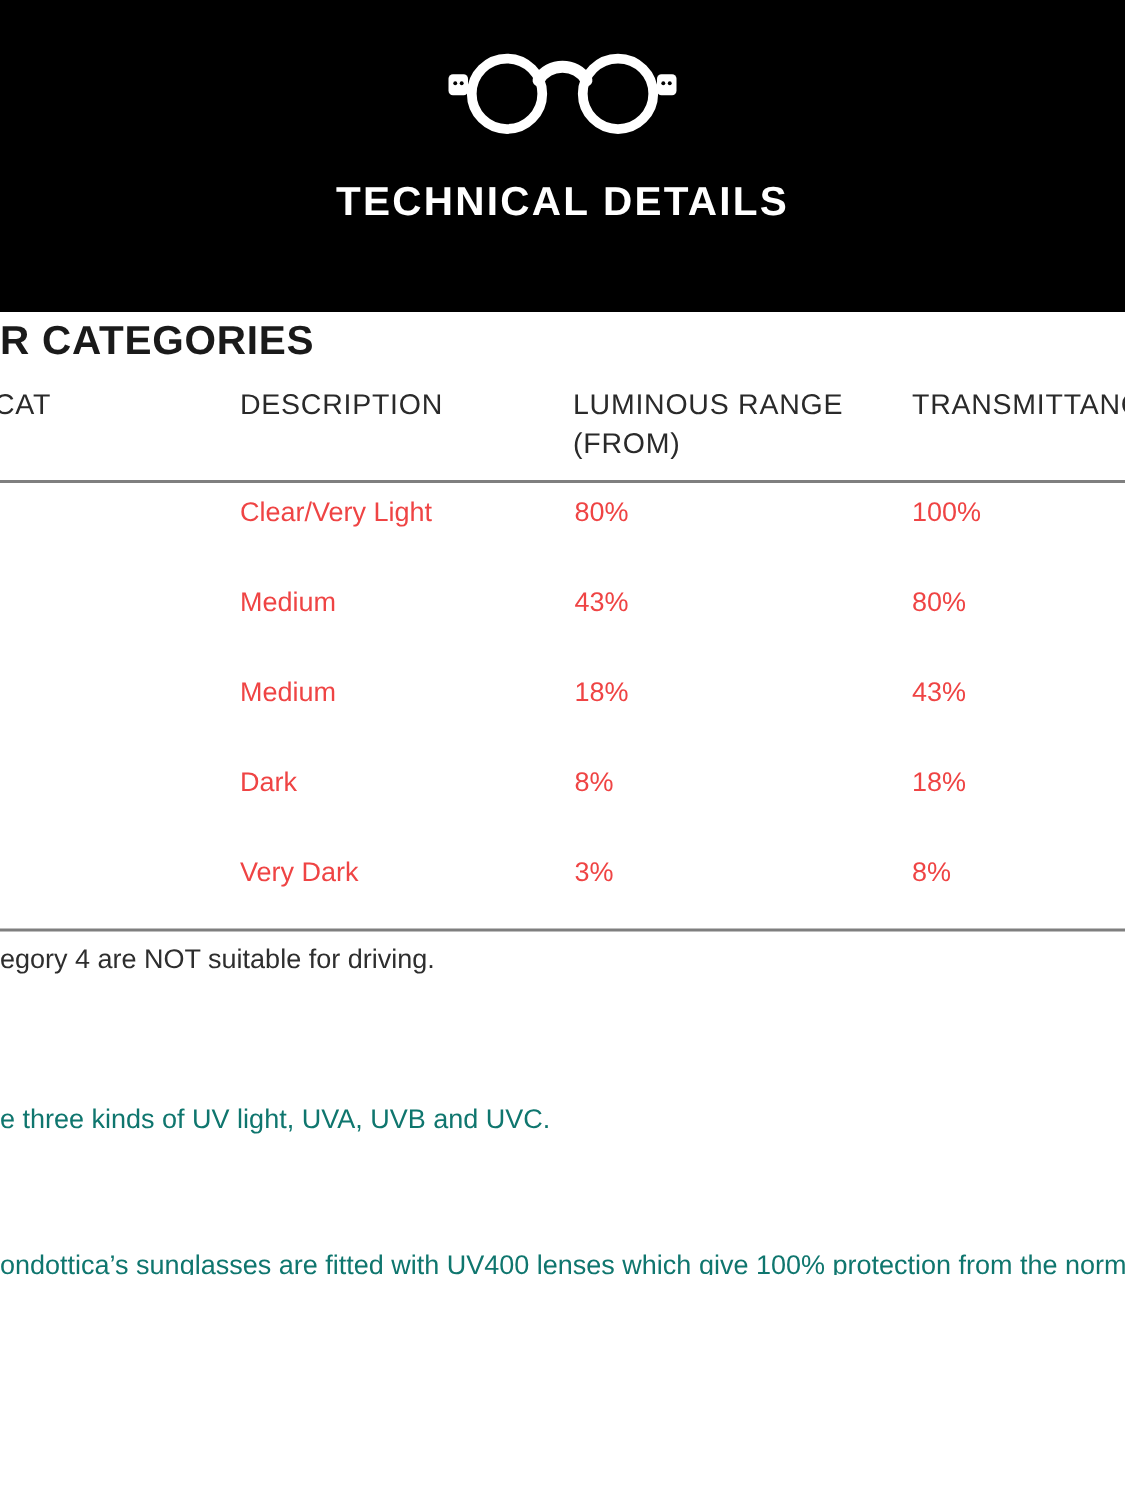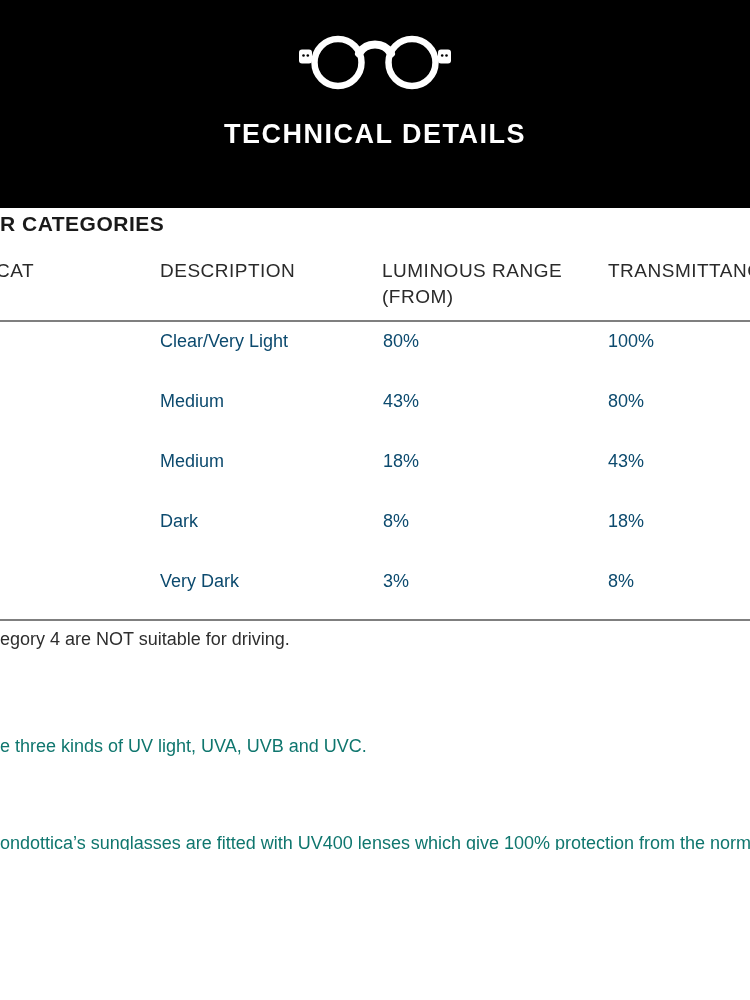"R CATEGORIES" .h-section { font-size: 21px -> 27px }
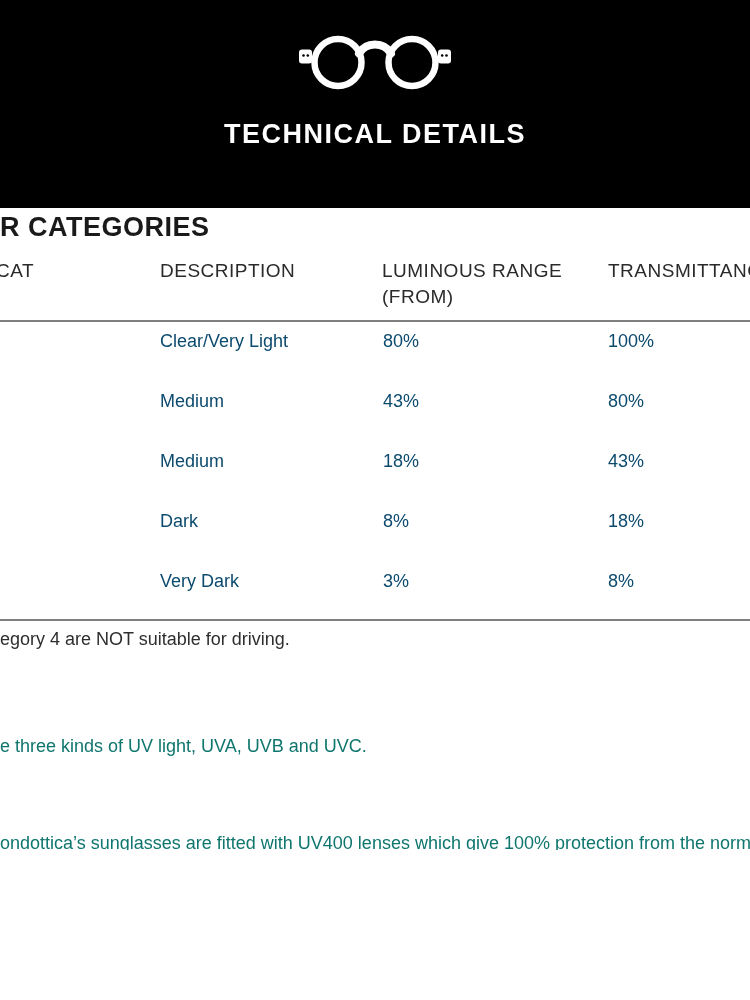"Clear/Very Light" .t-row .cell { color: #0c4a6e -> #ef4444 }
